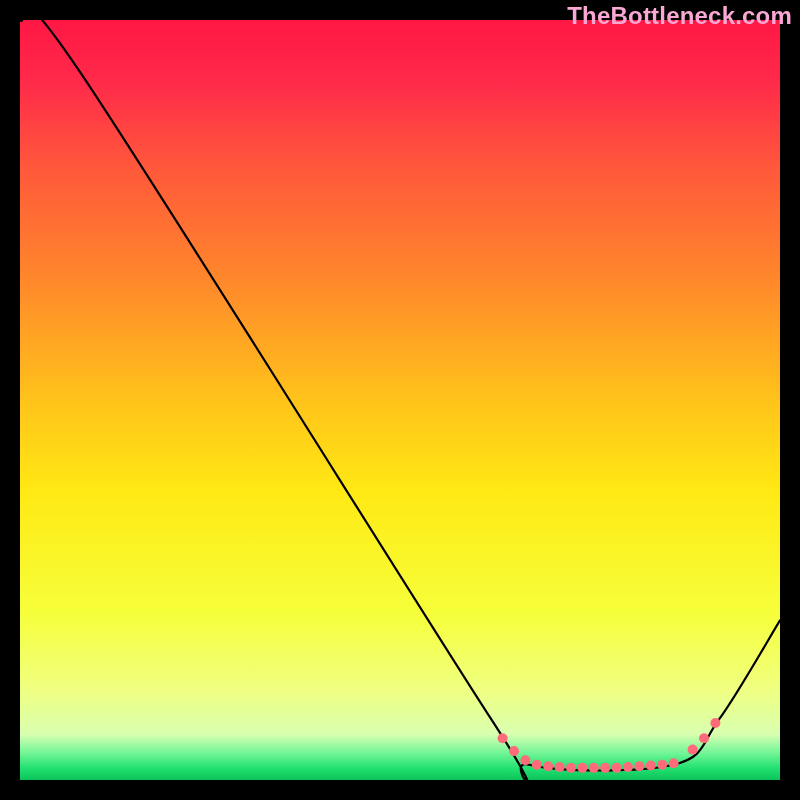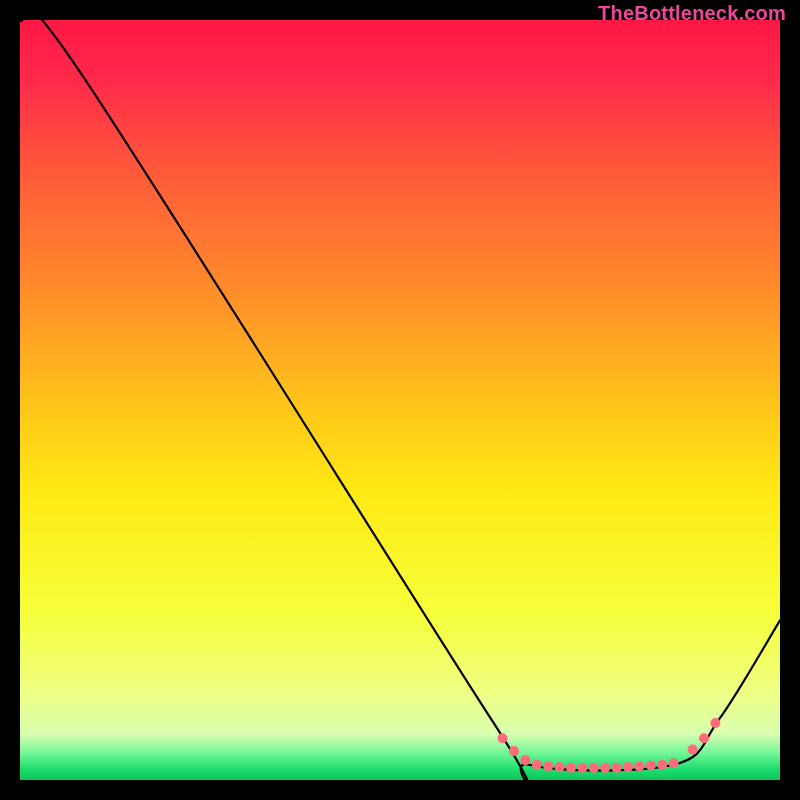"TheBottleneck.com" .attribution { color: #ec4899 -> #f9a8d4; font-size: 20px -> 24px; right: 14px -> 8px }
